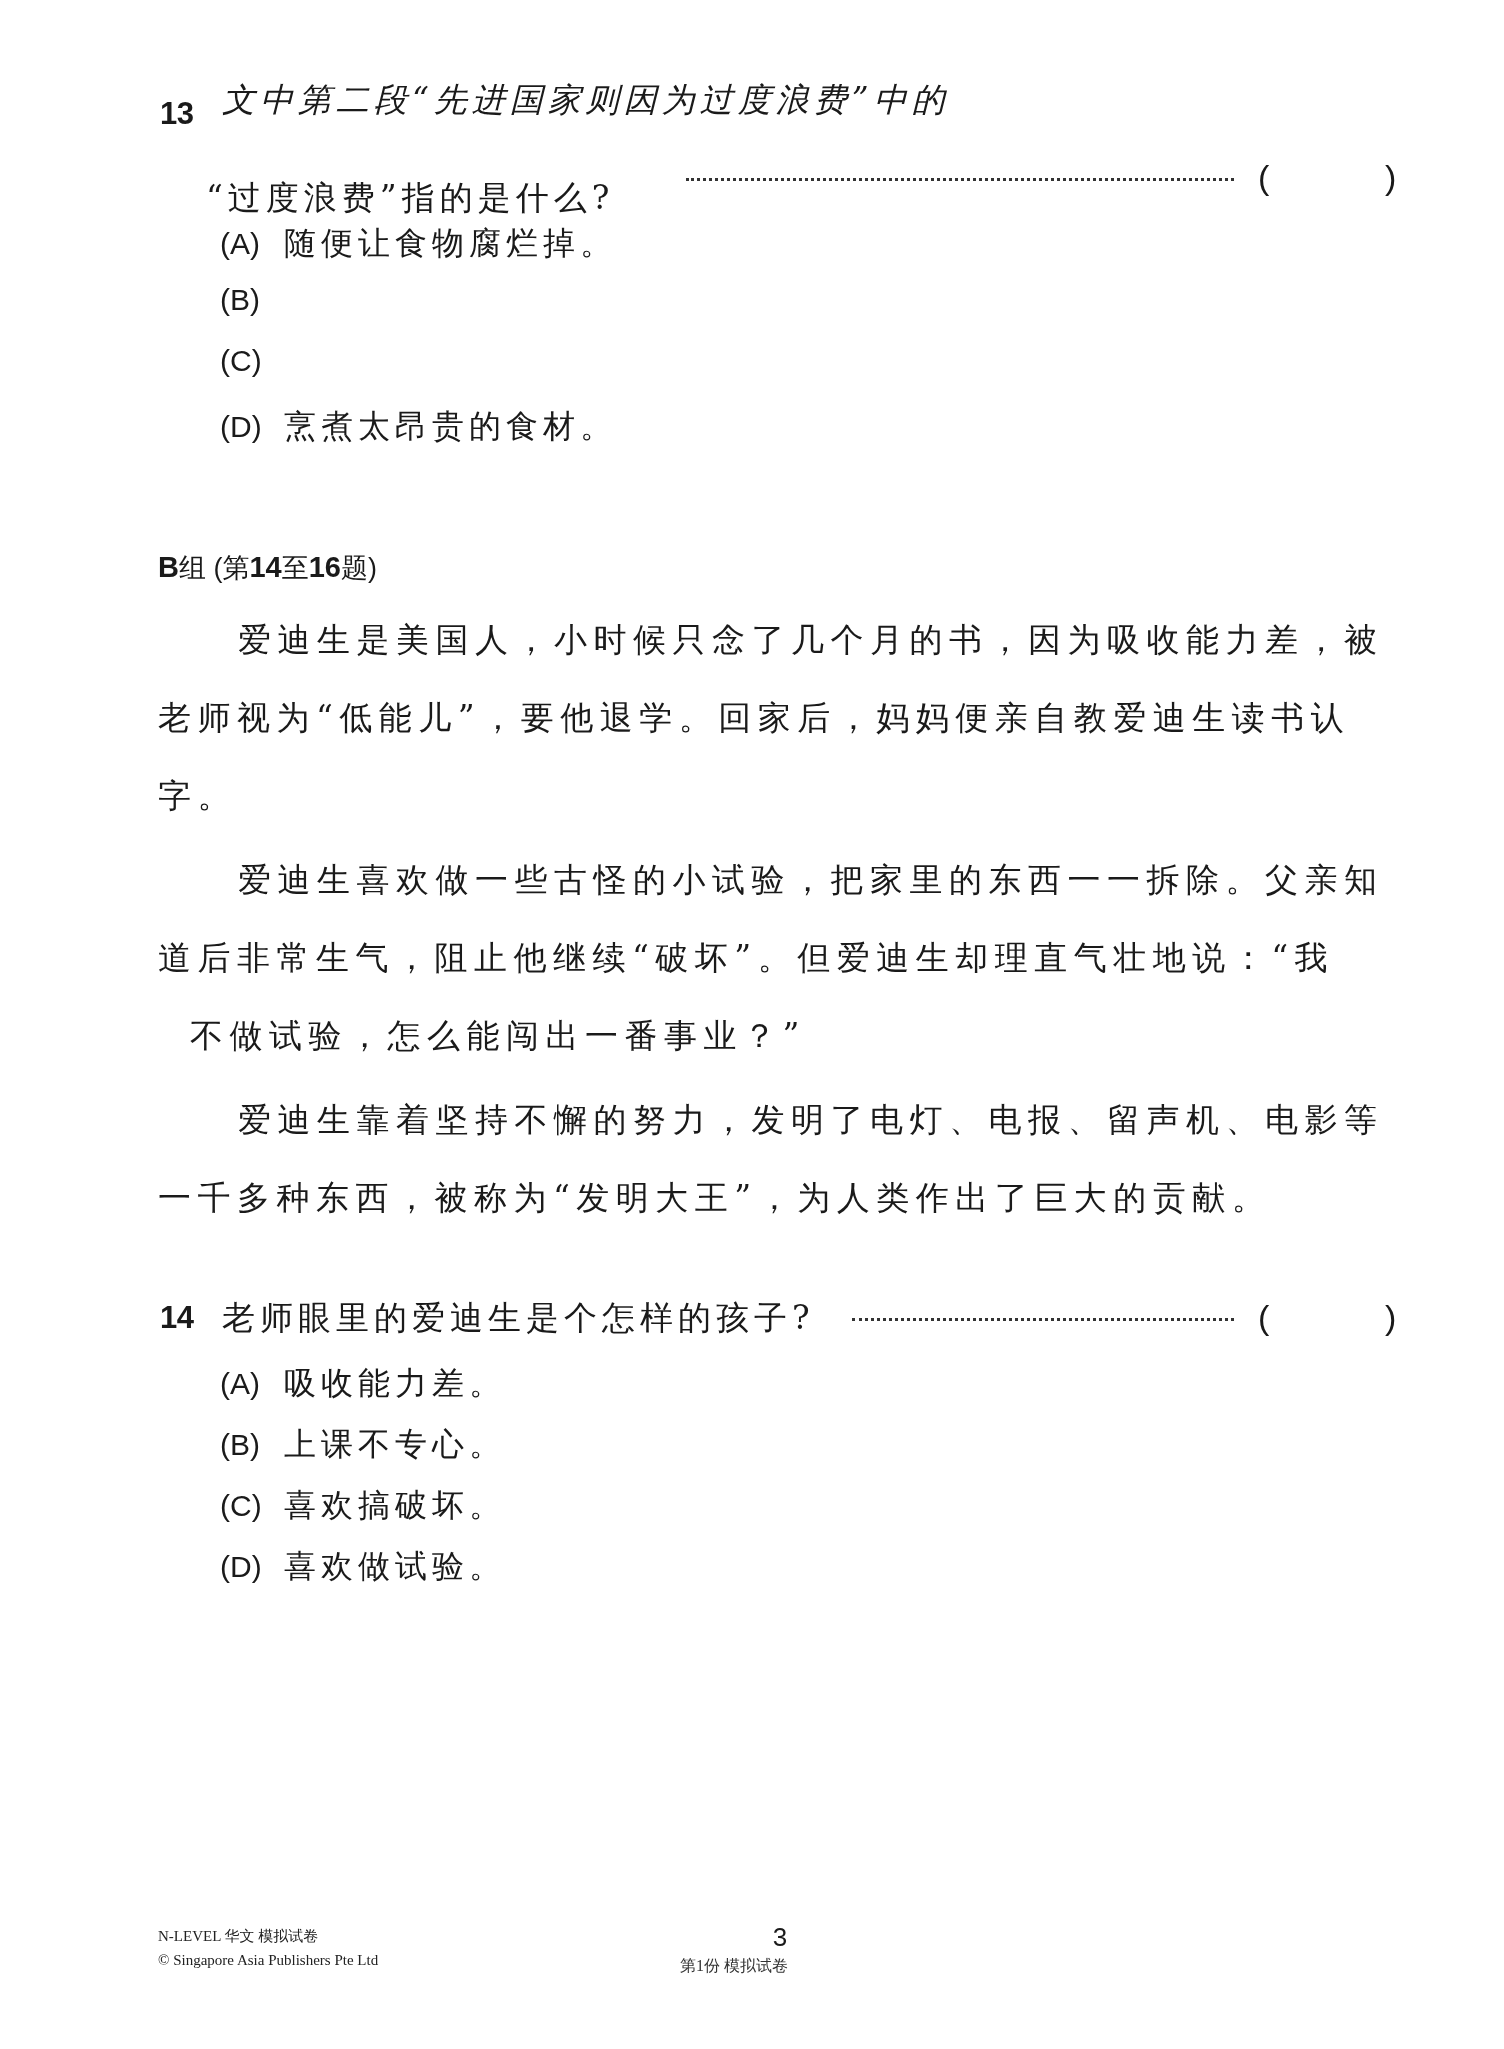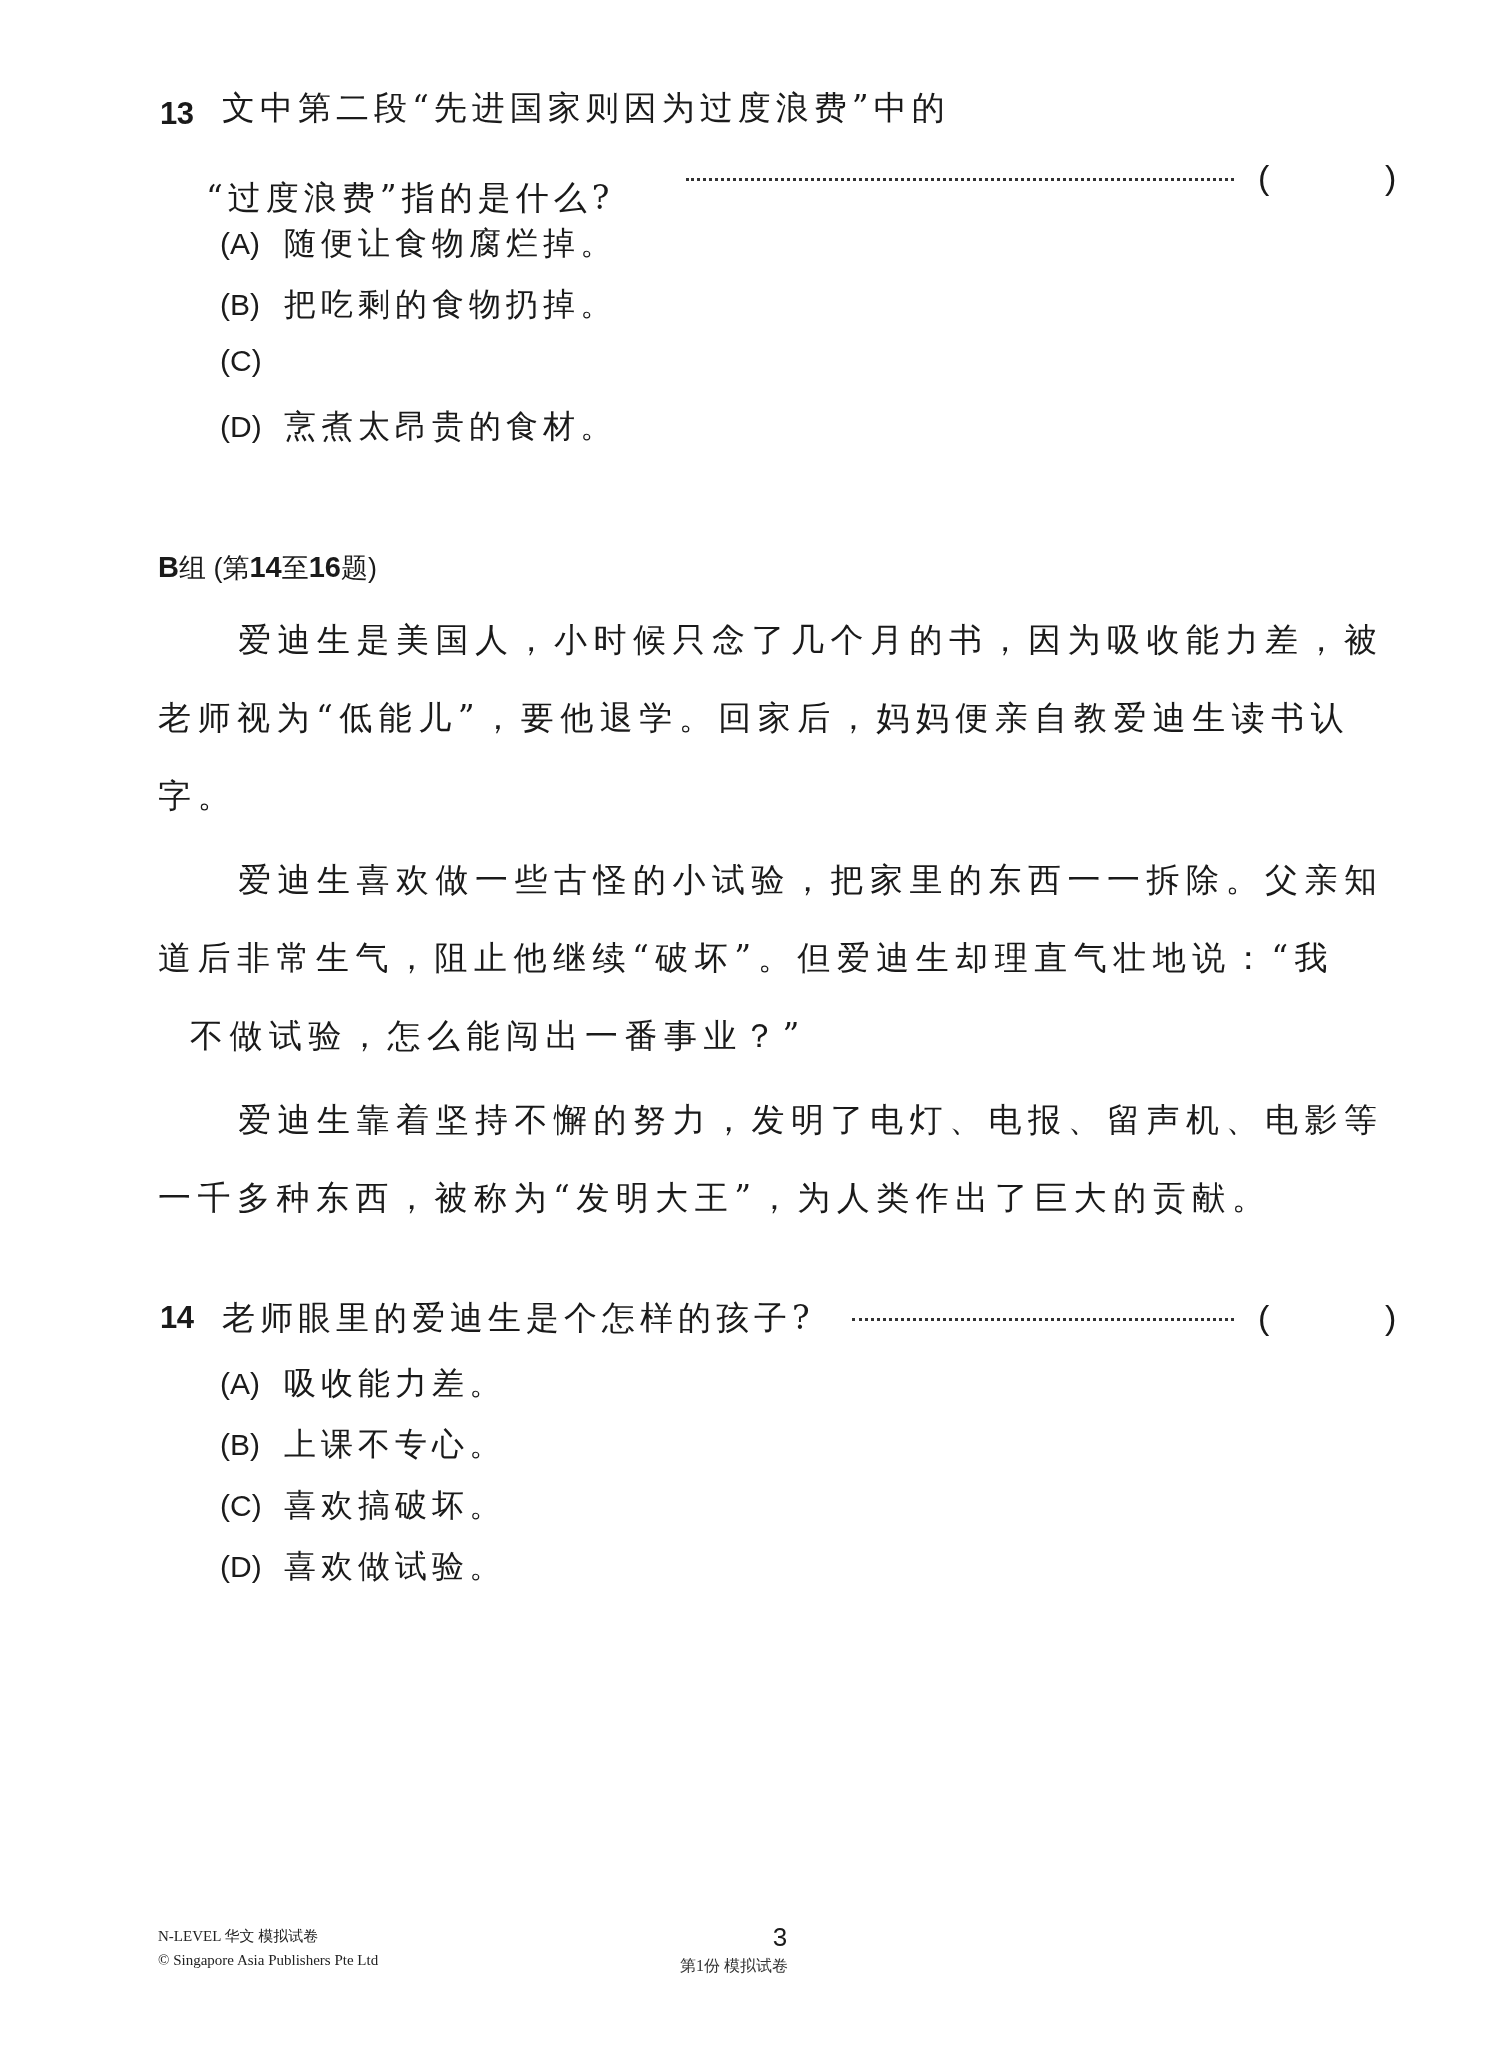"文中第二段“先进国家则因为过度浪费”中的" div.abs { font-style: none -> italic; top: 86px -> 78px }
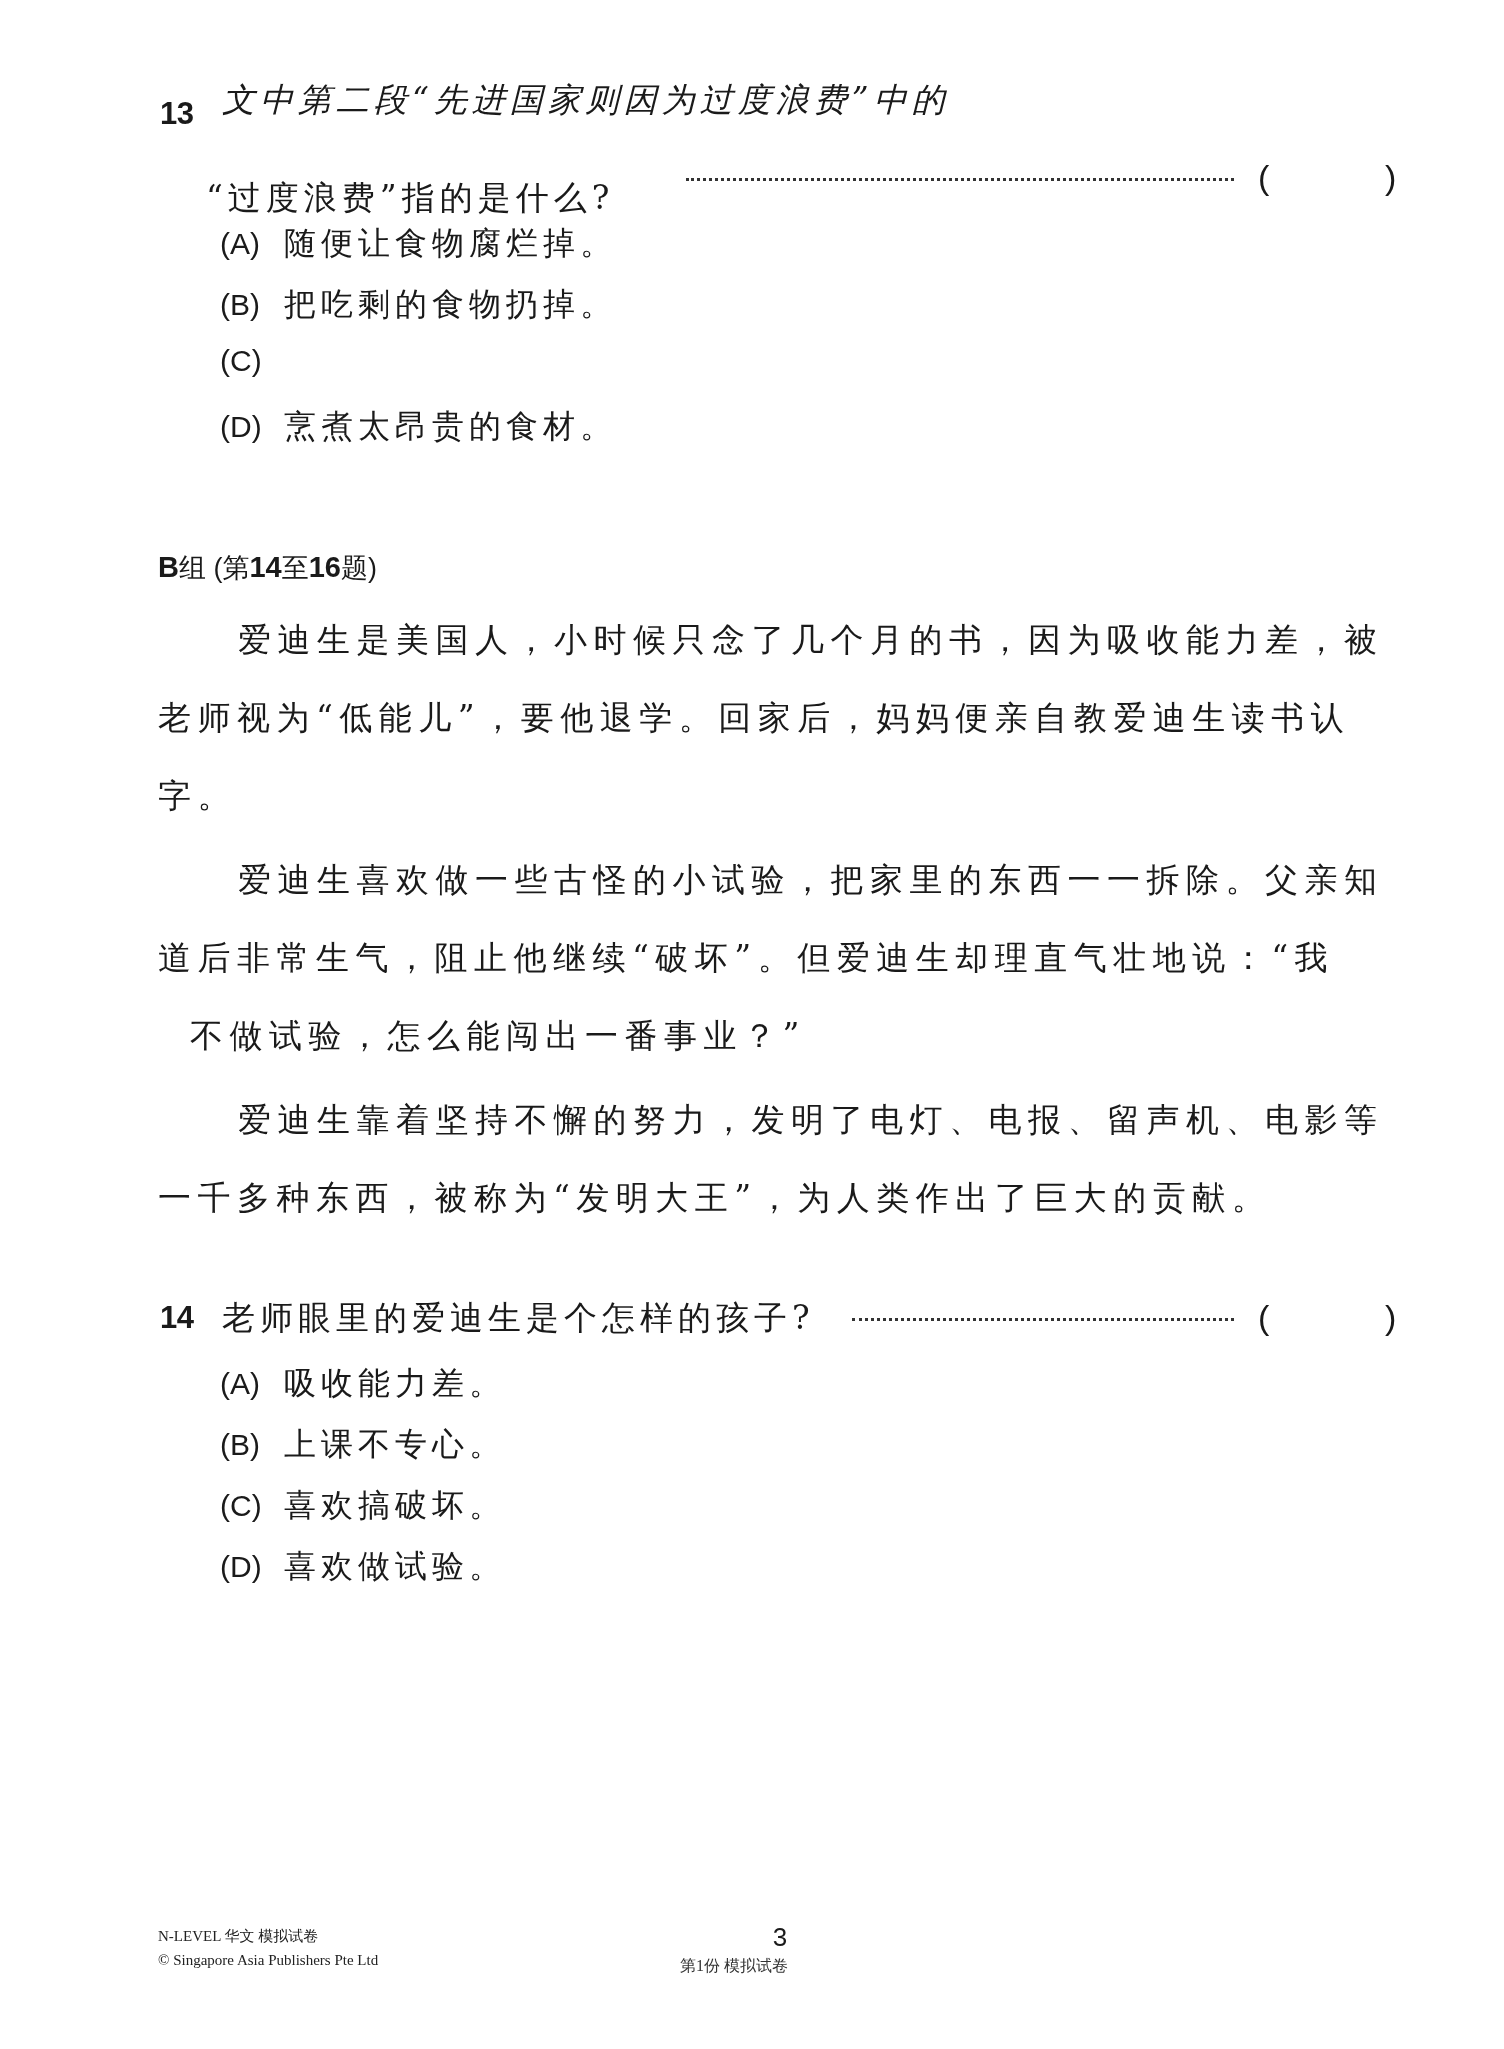"把吃剩的食物扔掉。" span.opt-text { html: <span>把吃剩的食物扔掉。</span> -> none }
